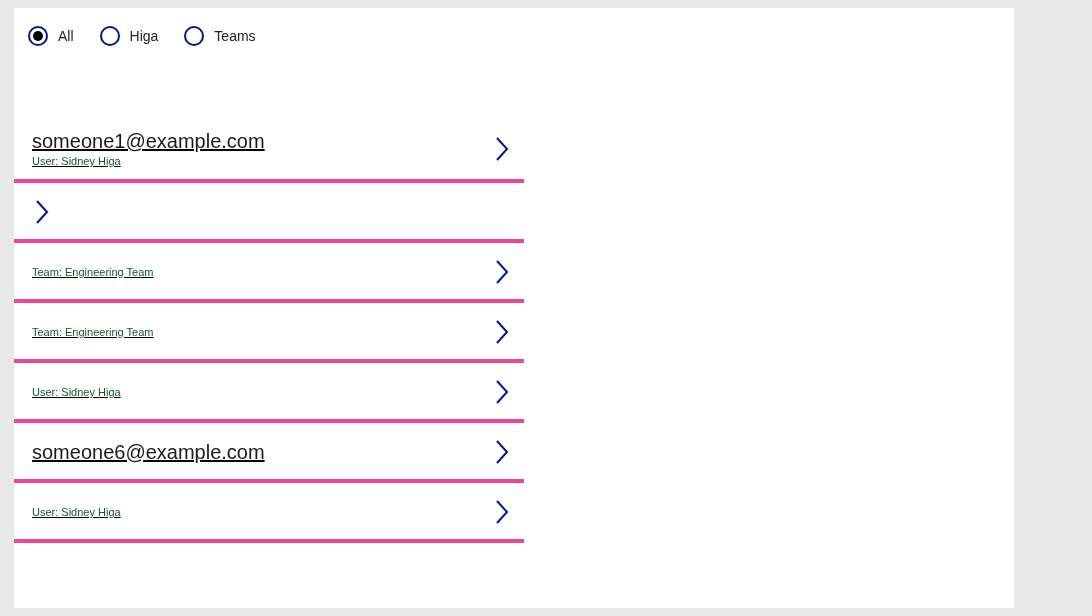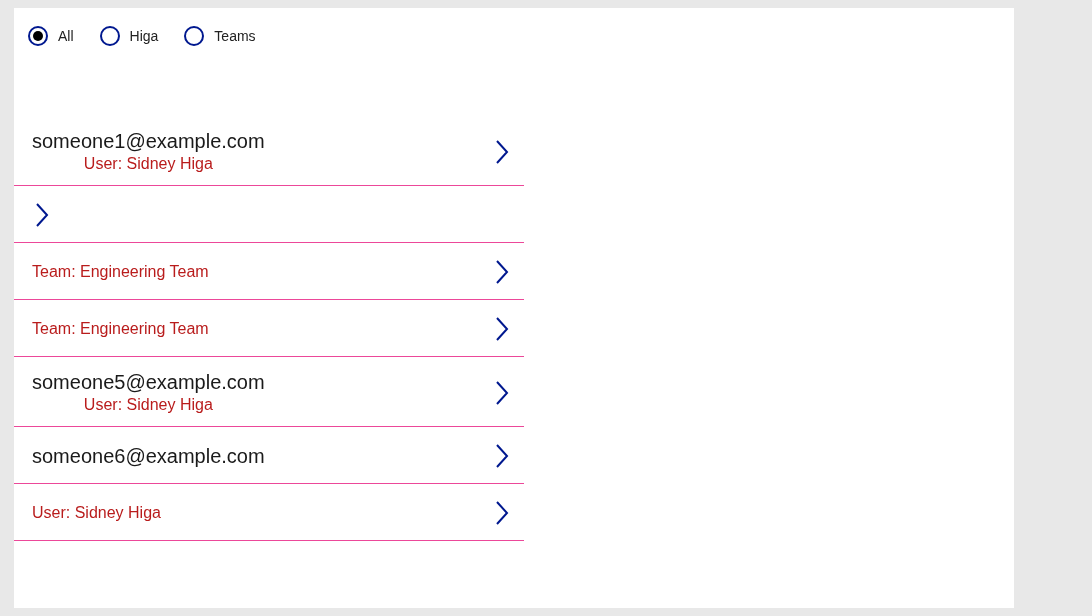"someone1@example.com" .list-item { border-bottom: 1px solid #ec4899 -> 4px solid #ec4899; text-decoration: none -> underline }
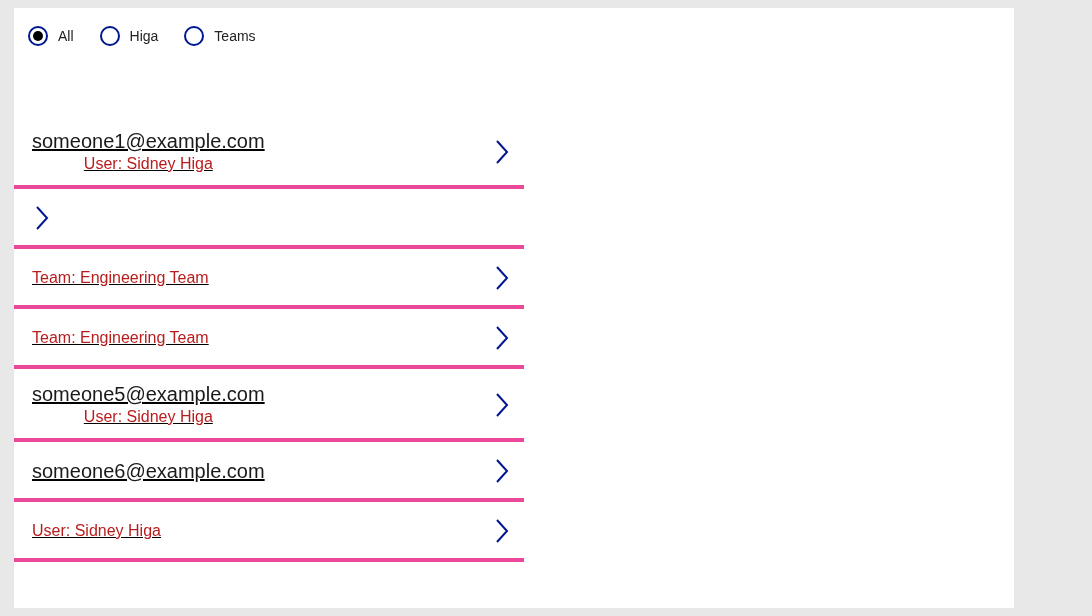"User: Sidney Higa" .item-sub { color: #b91c1c -> #14532d; font-size: 16px -> 11px; text-align: center -> none }
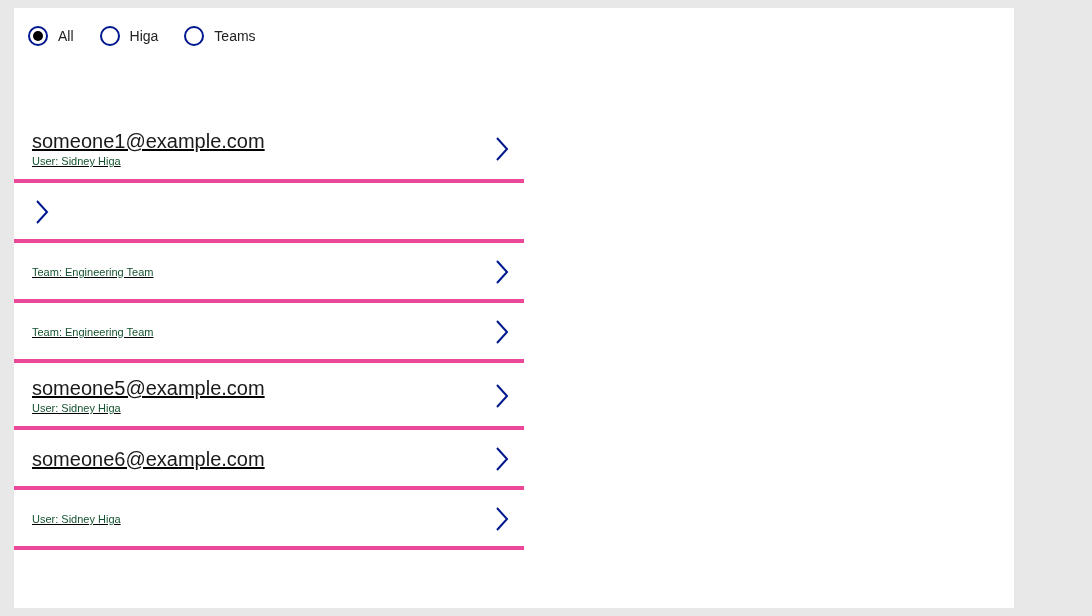"someone5@example.com" span.item-email { html: <span>someone5@example.com</span> -> none }
